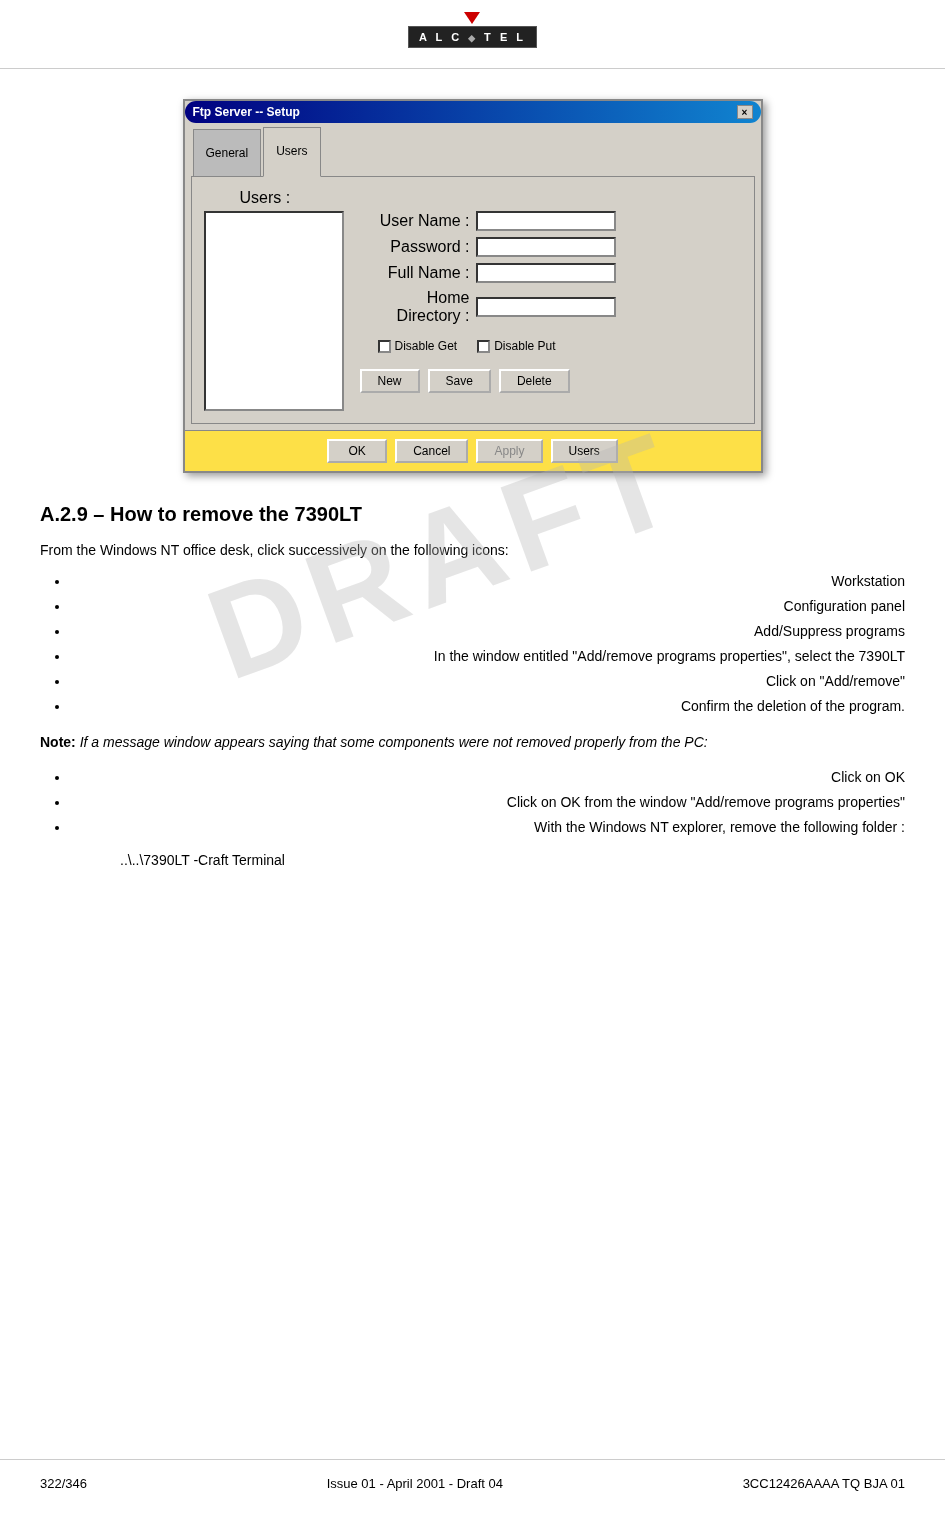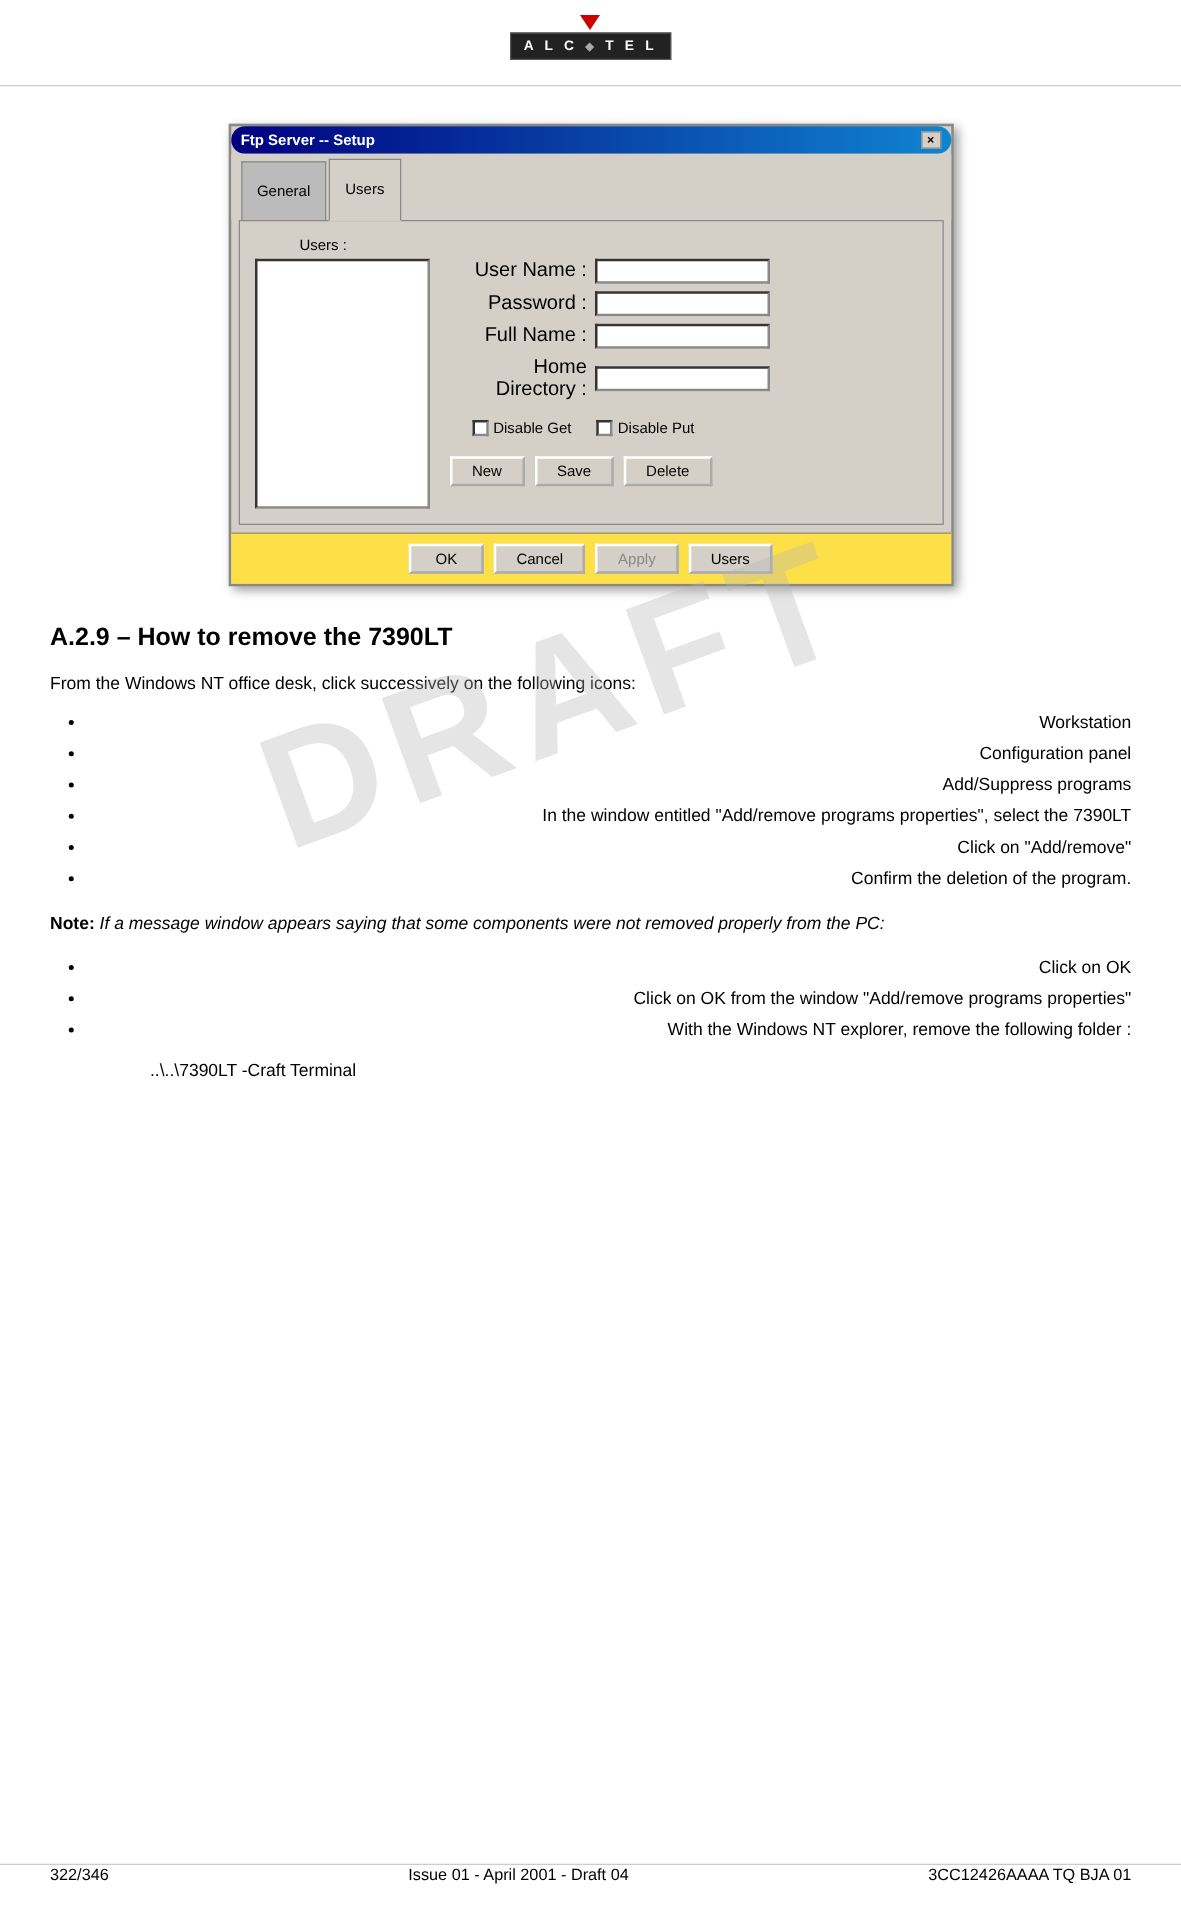"Users :" .users-label { font-size: 12px -> 16px }
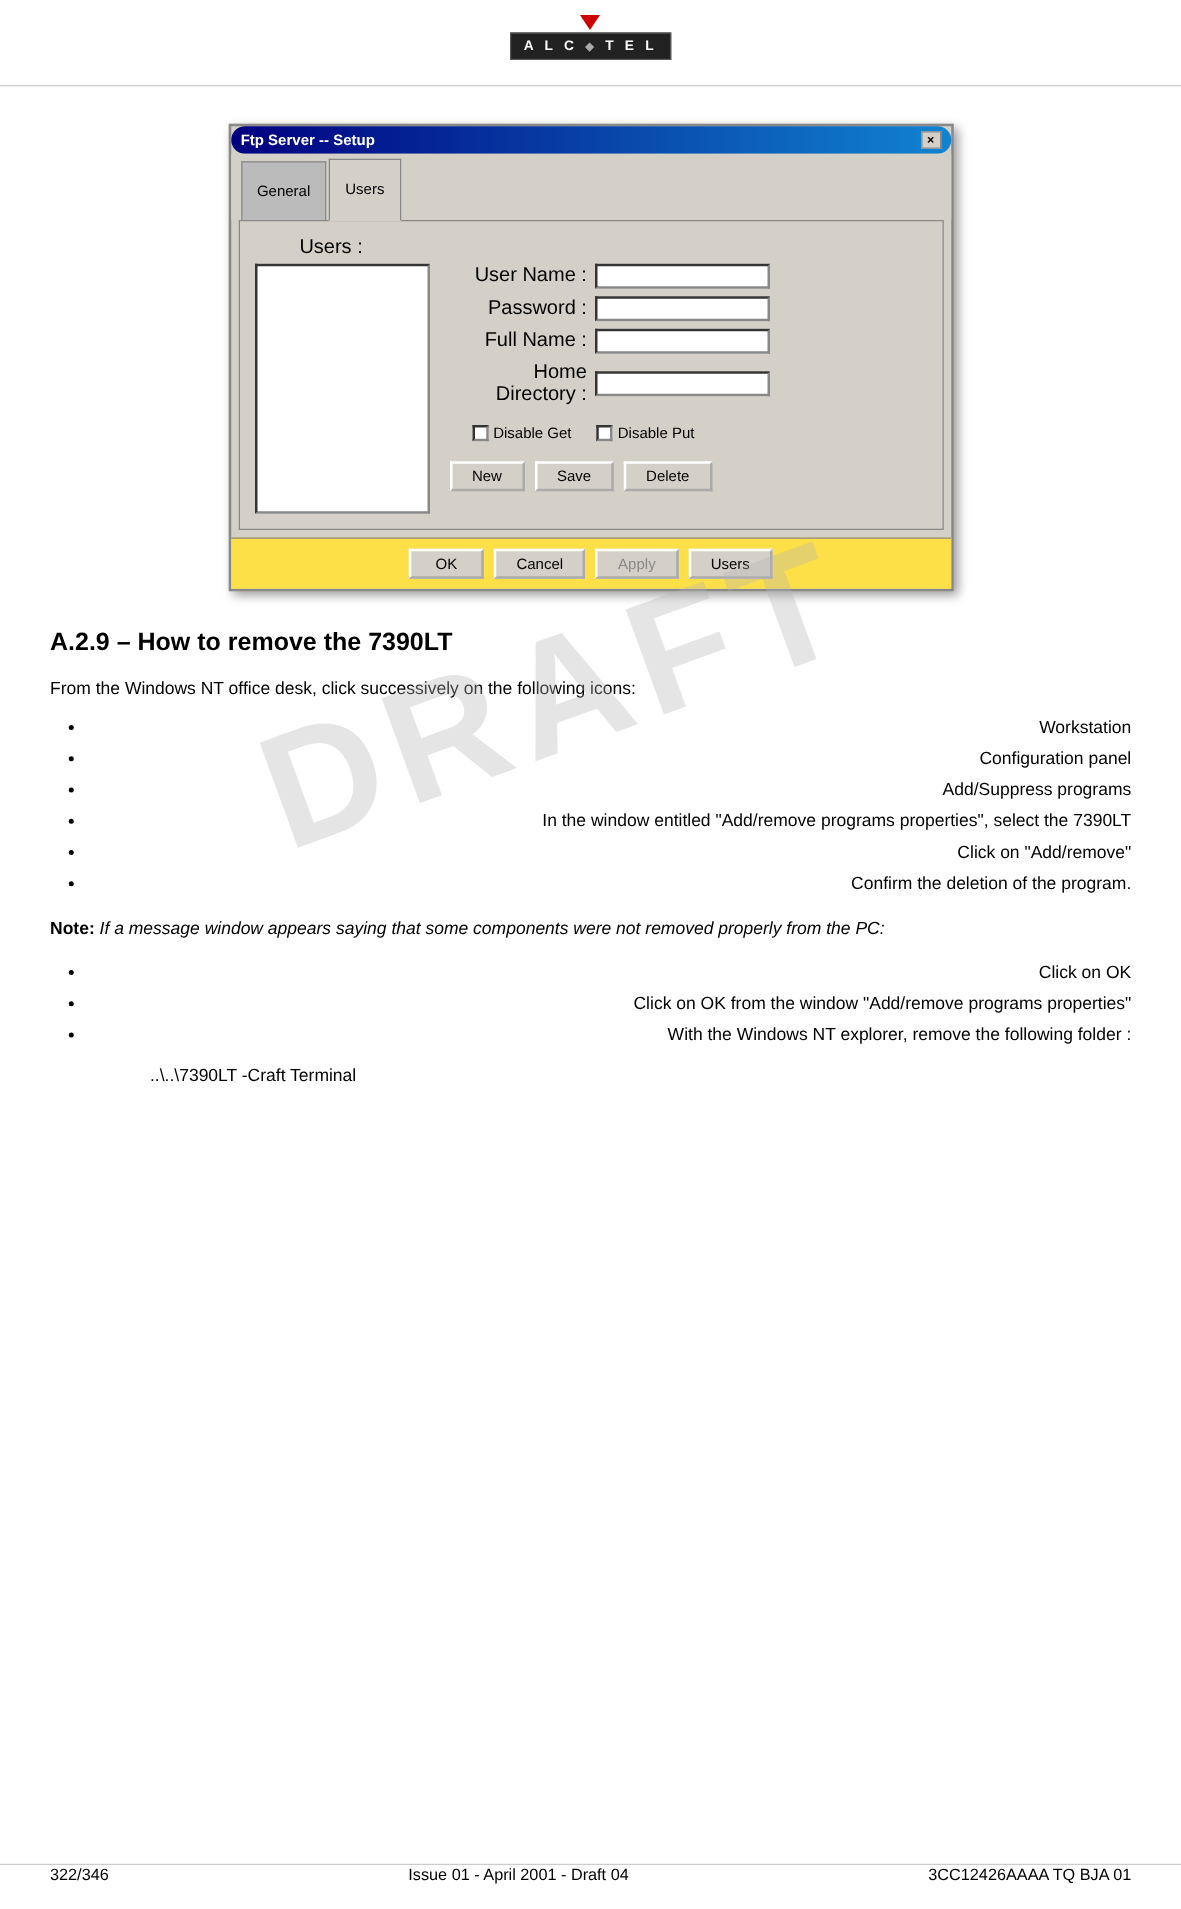"322/346" .page-footer { padding: 0 40px -> 16px 40px }
